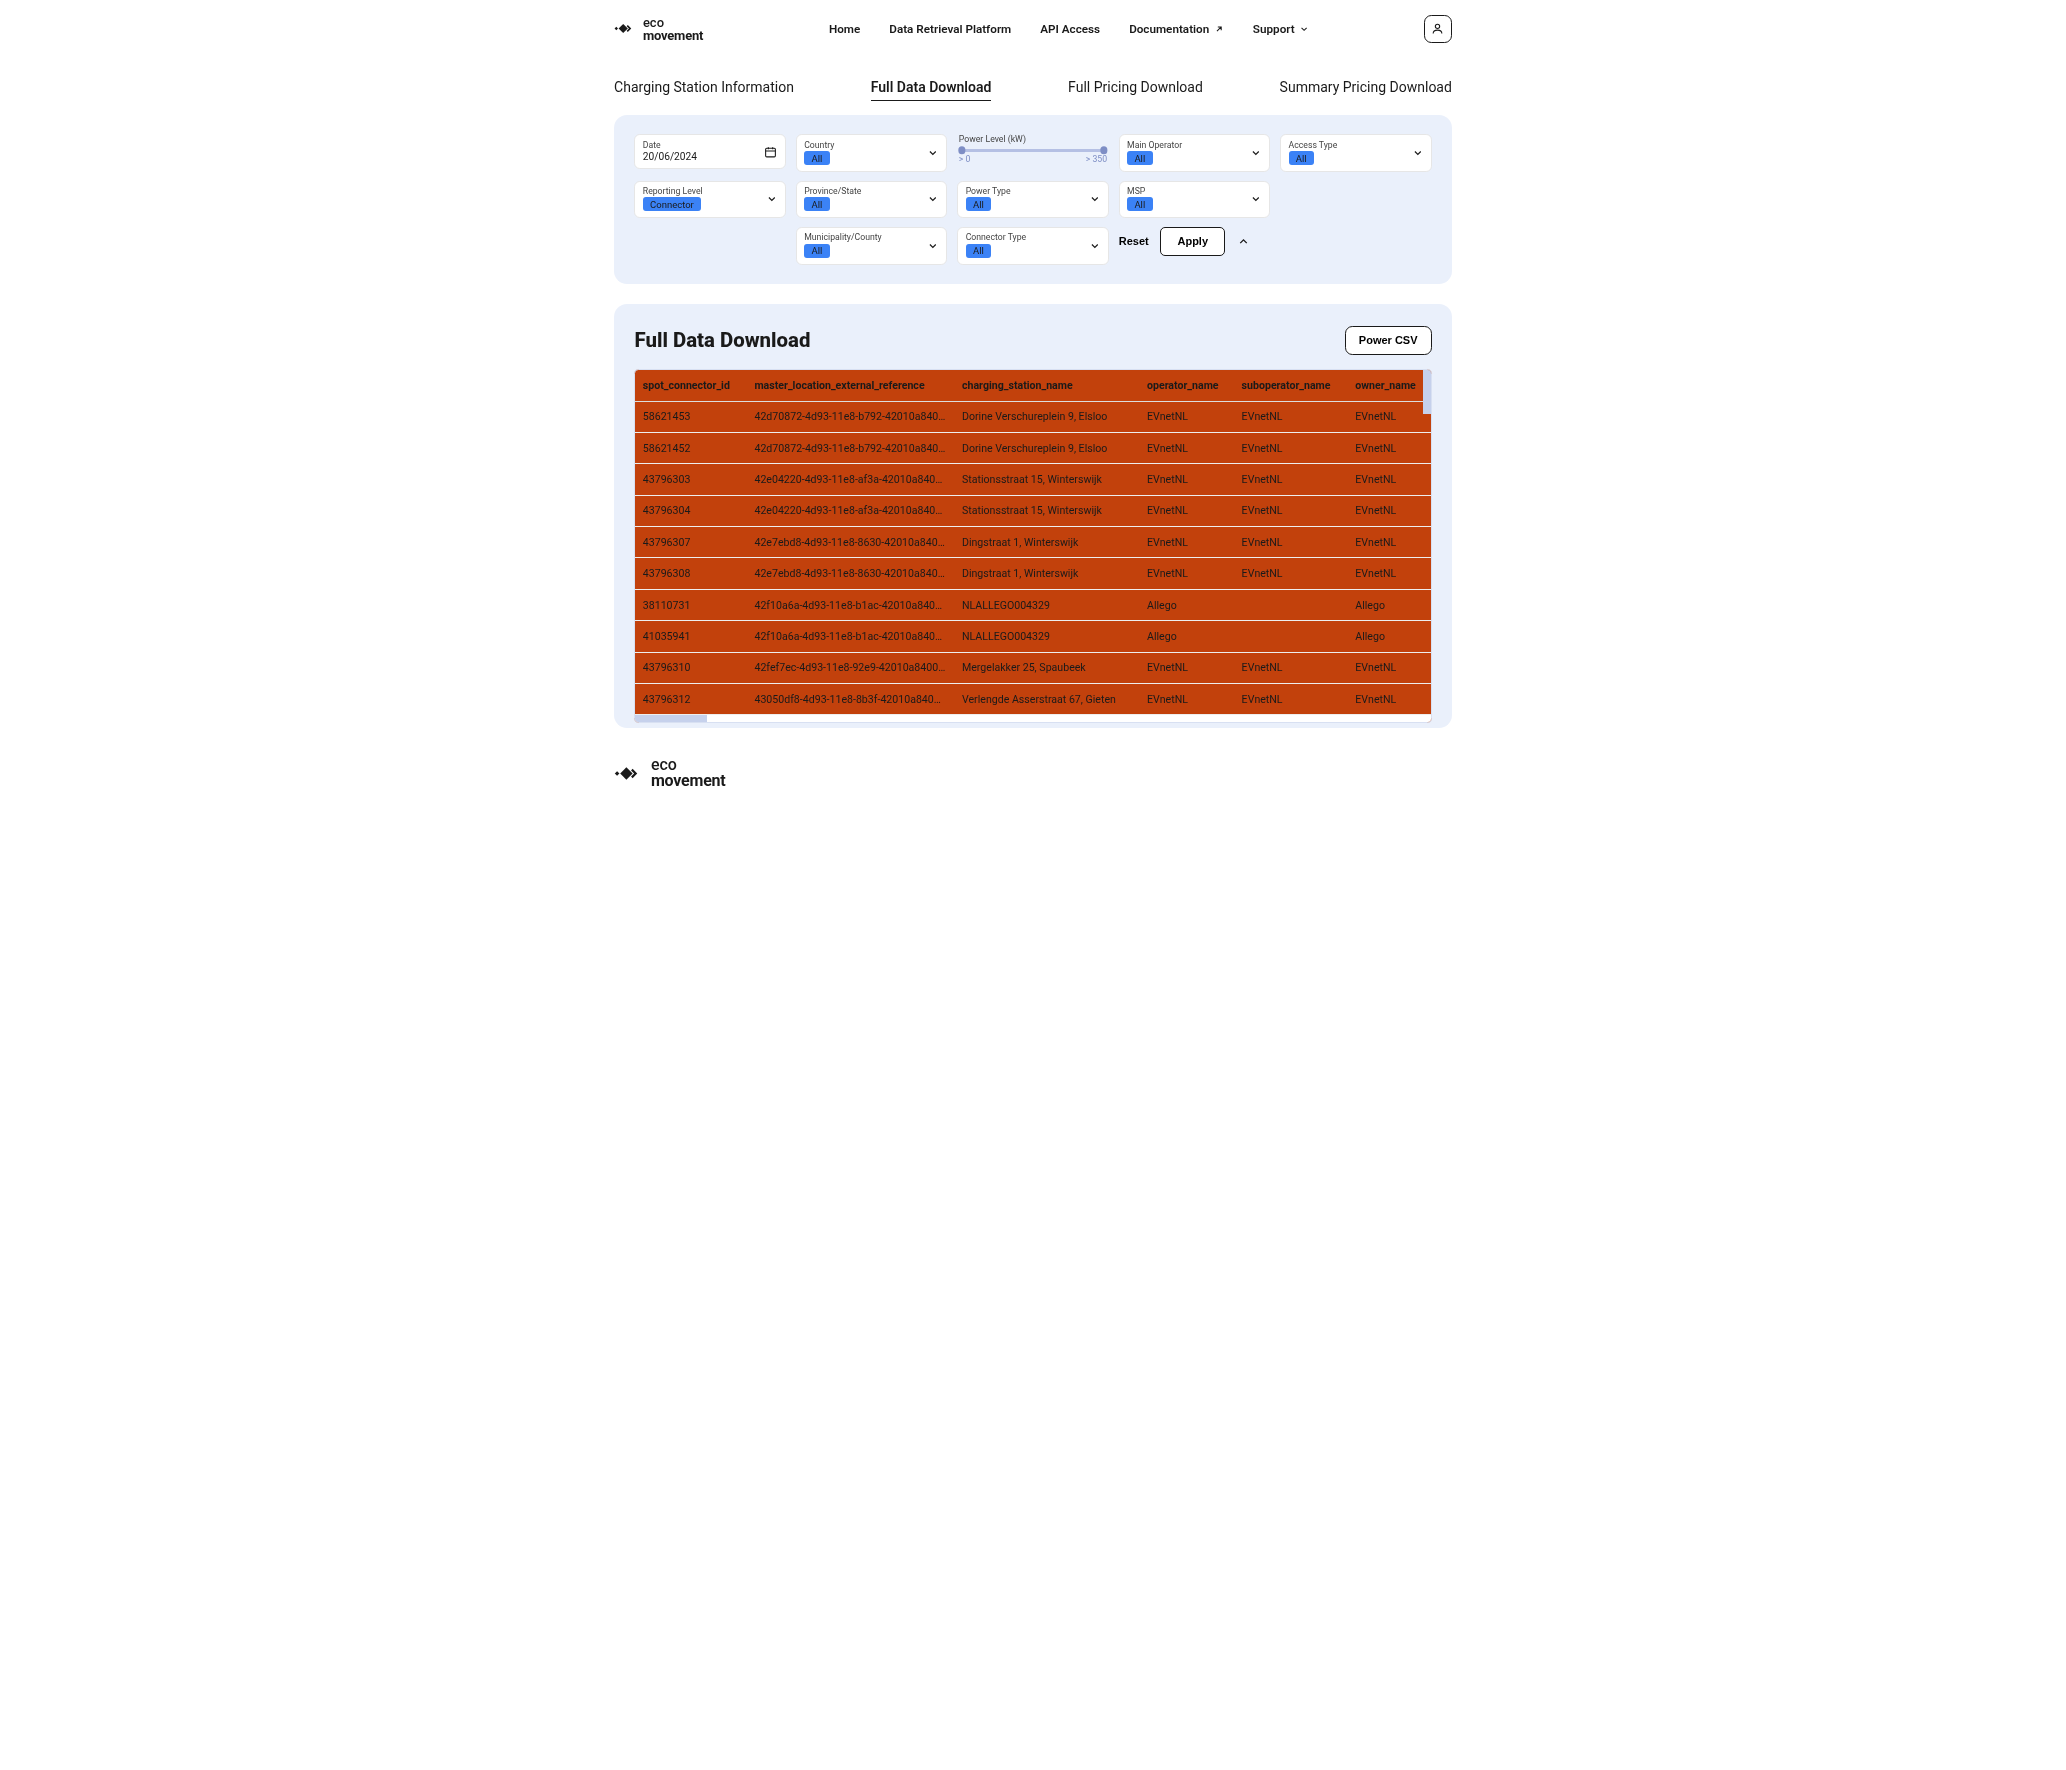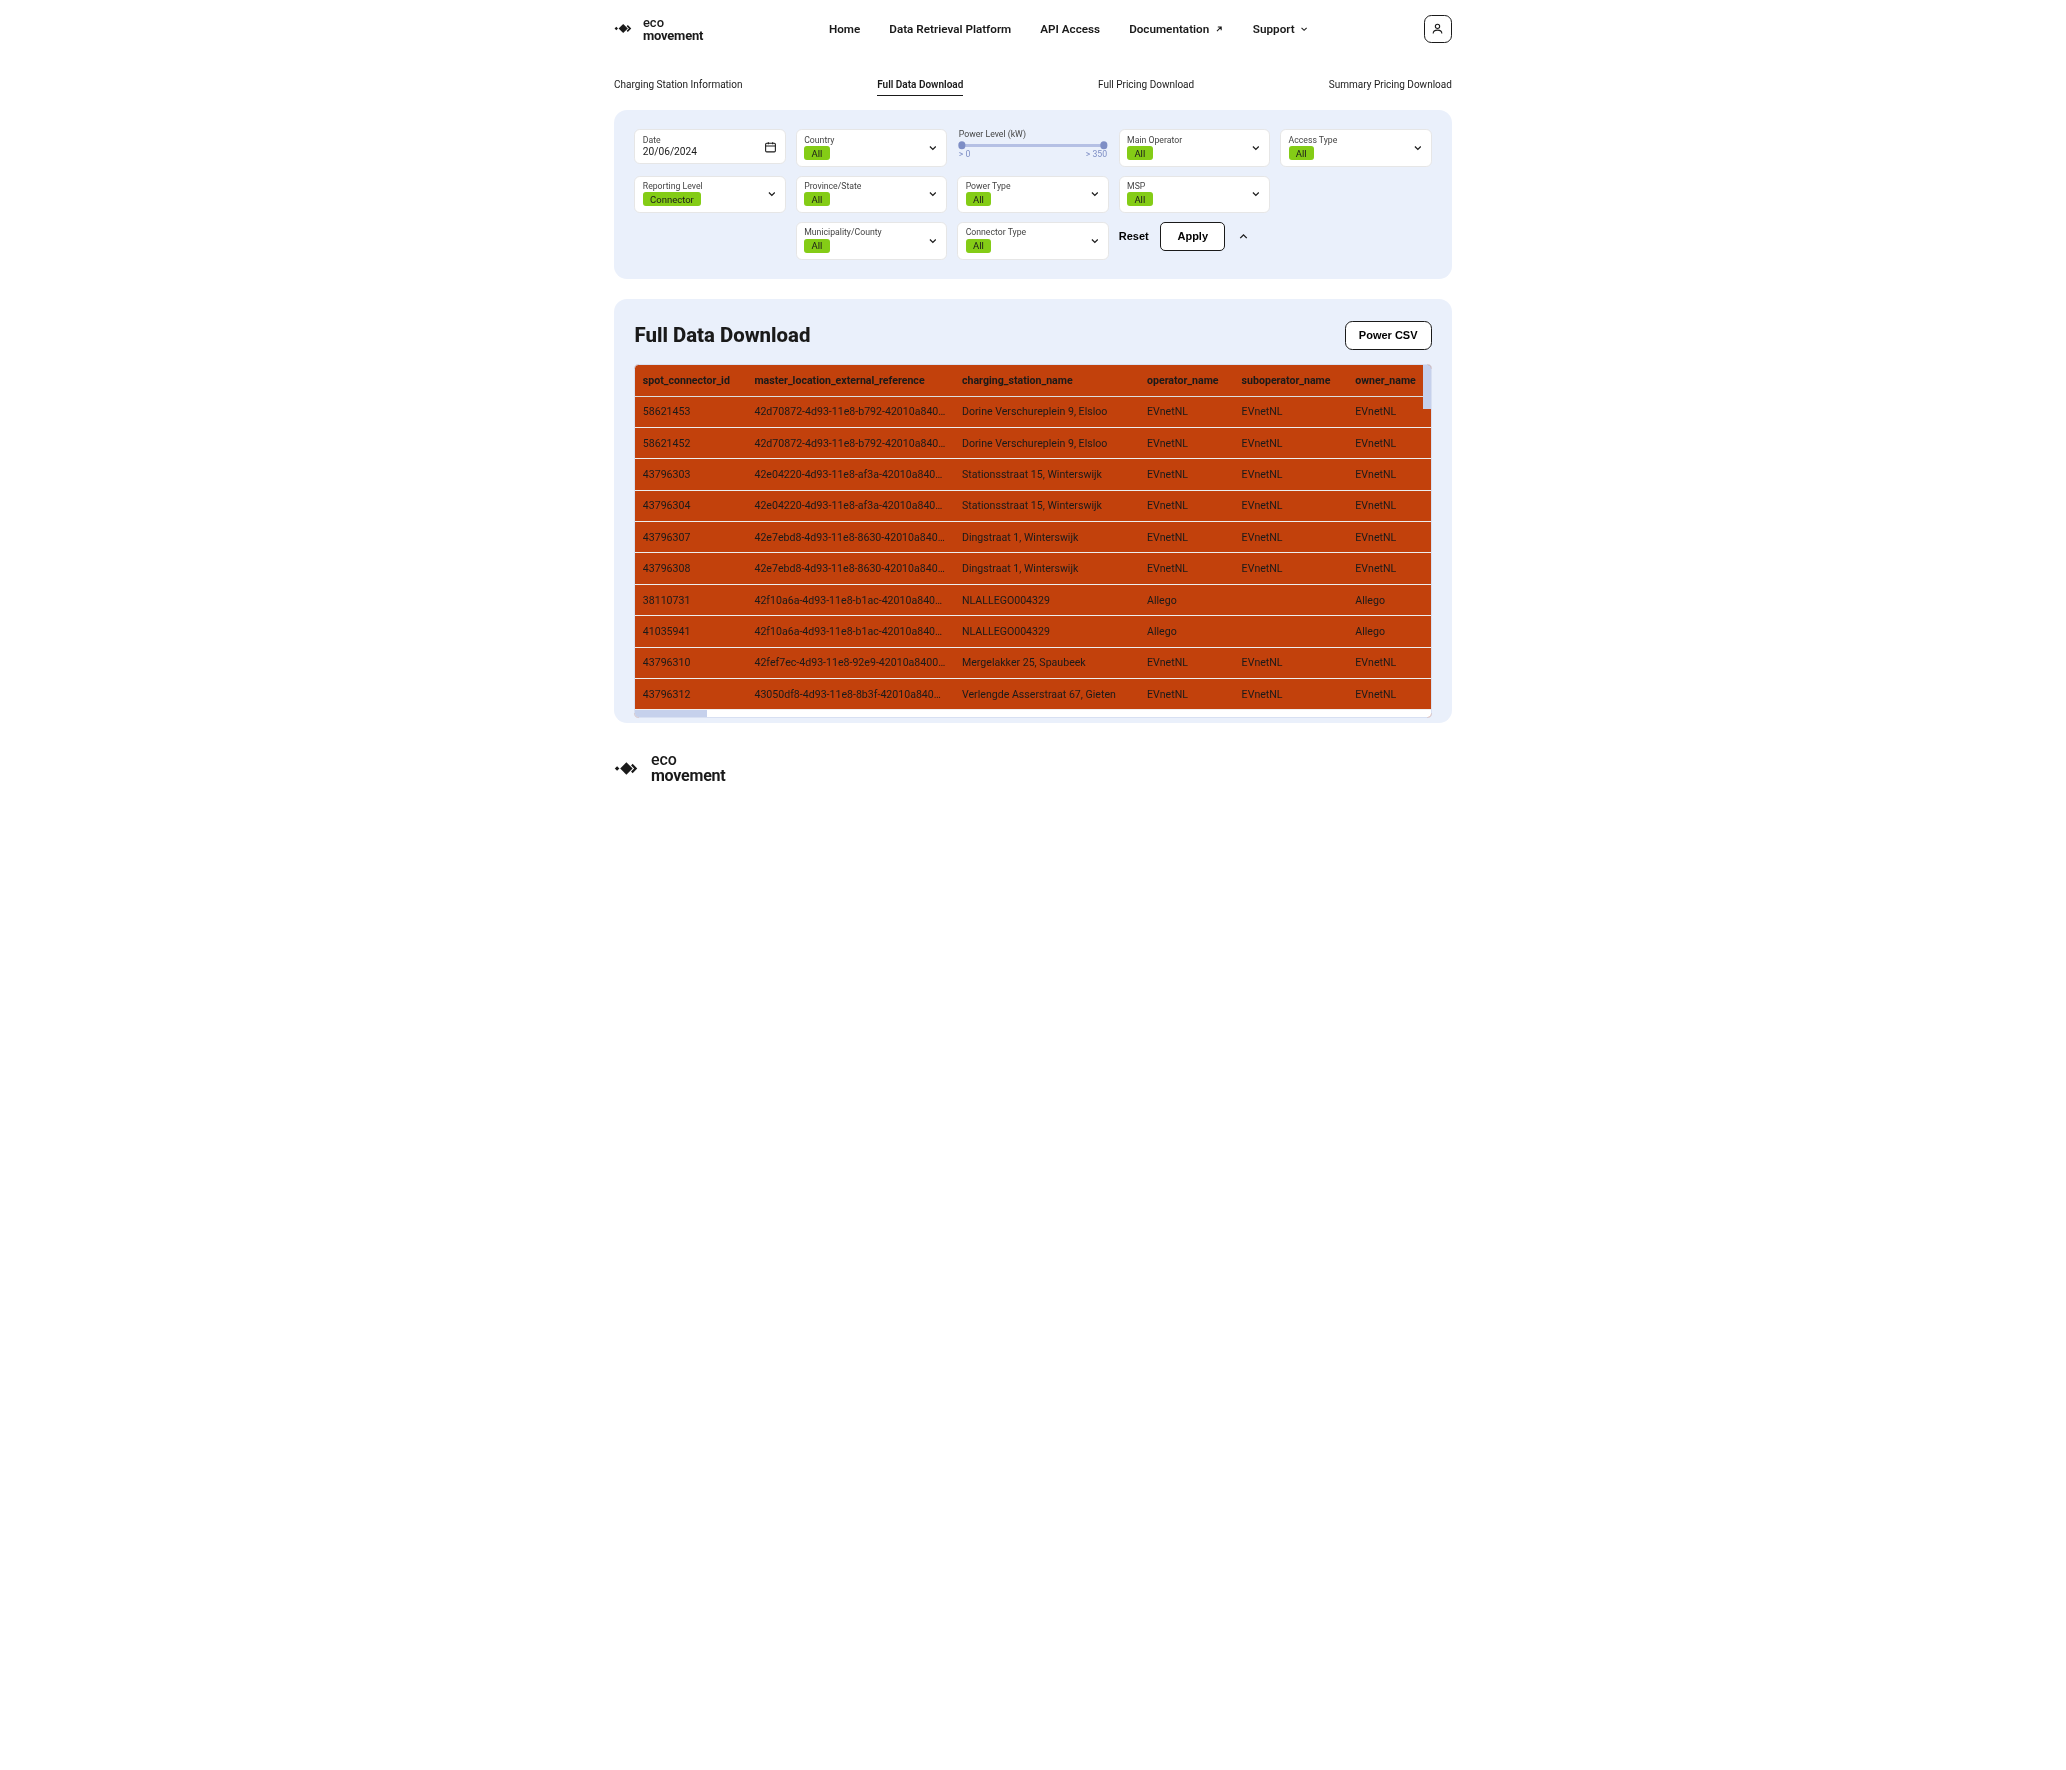"Charging Station Information" .subnav-item { font-size: 10px -> 14px }
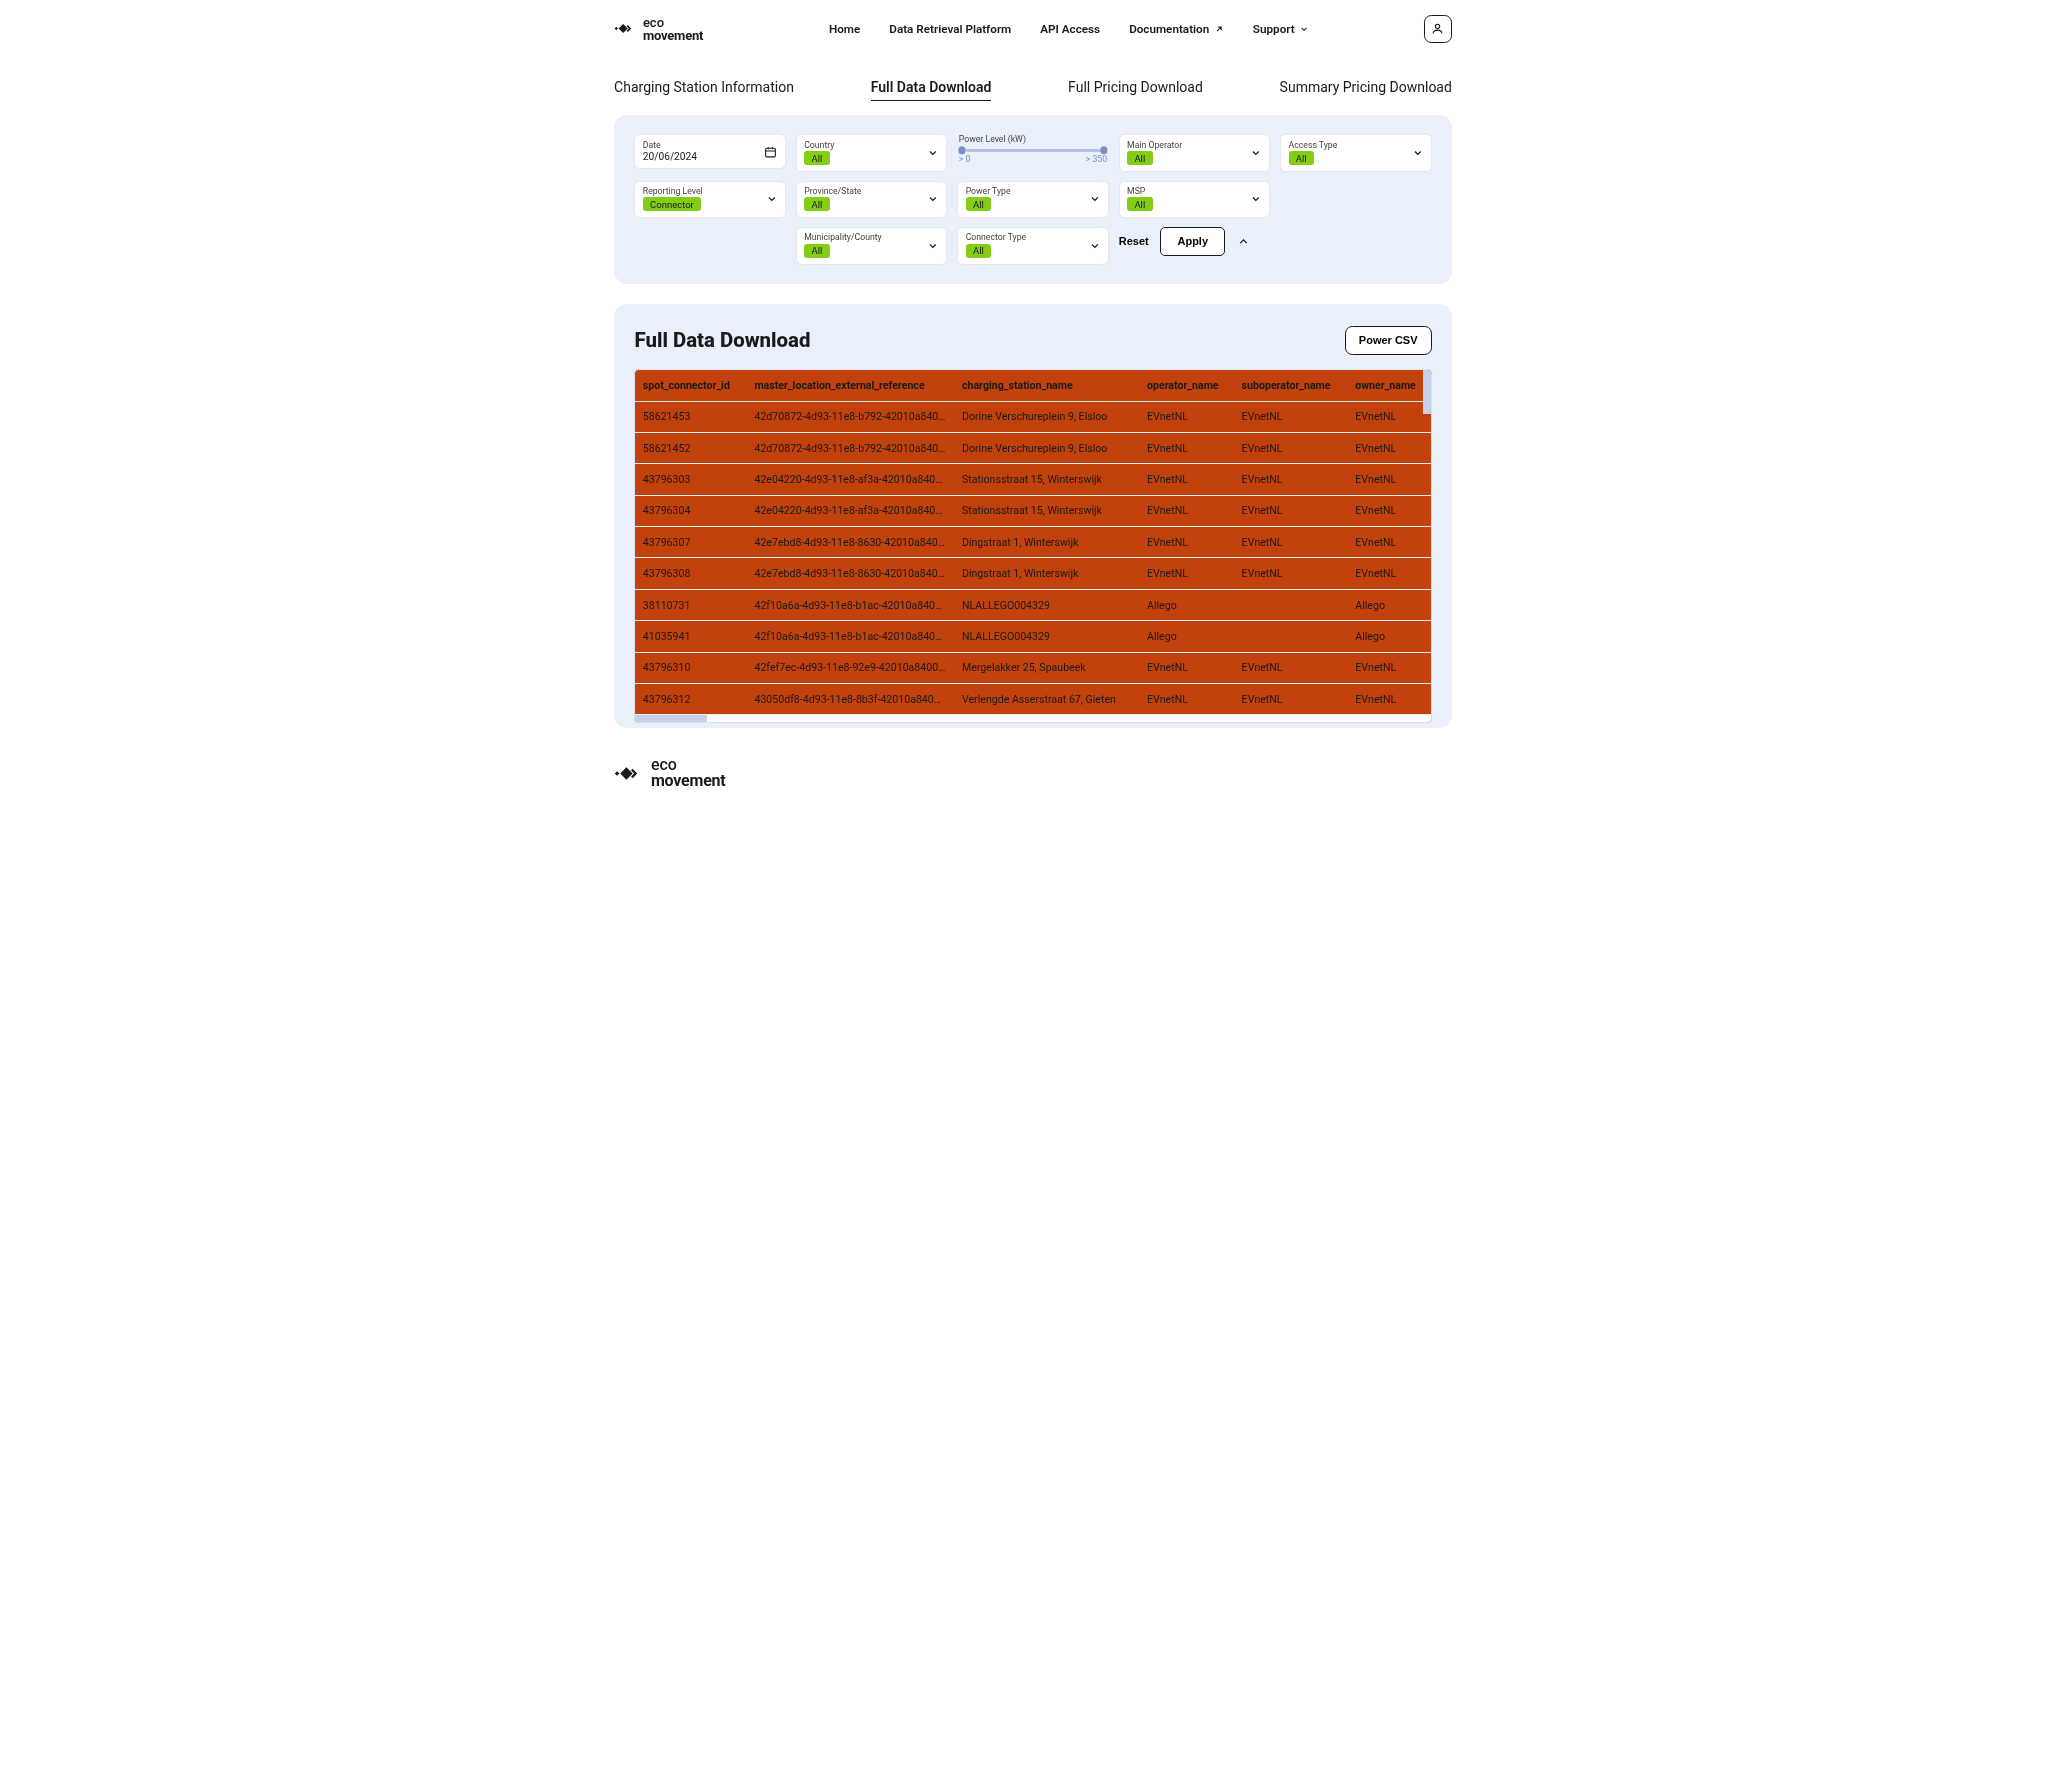"All" .pill { background: #84cc16 -> #3b82f6 }
